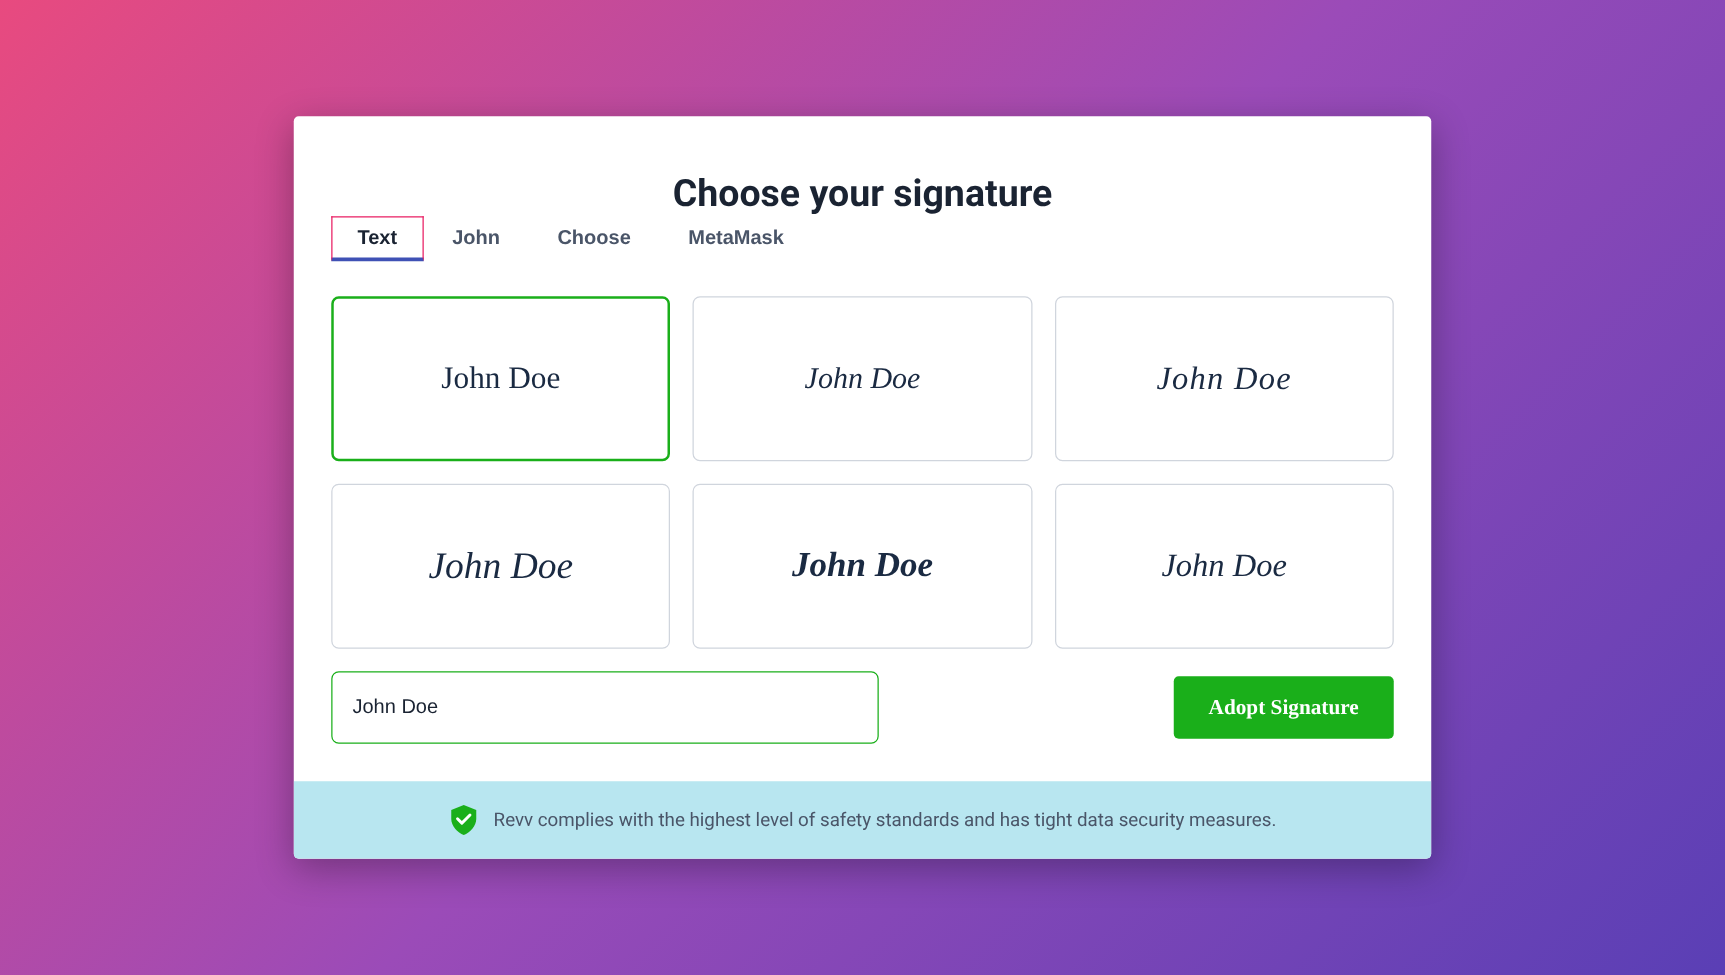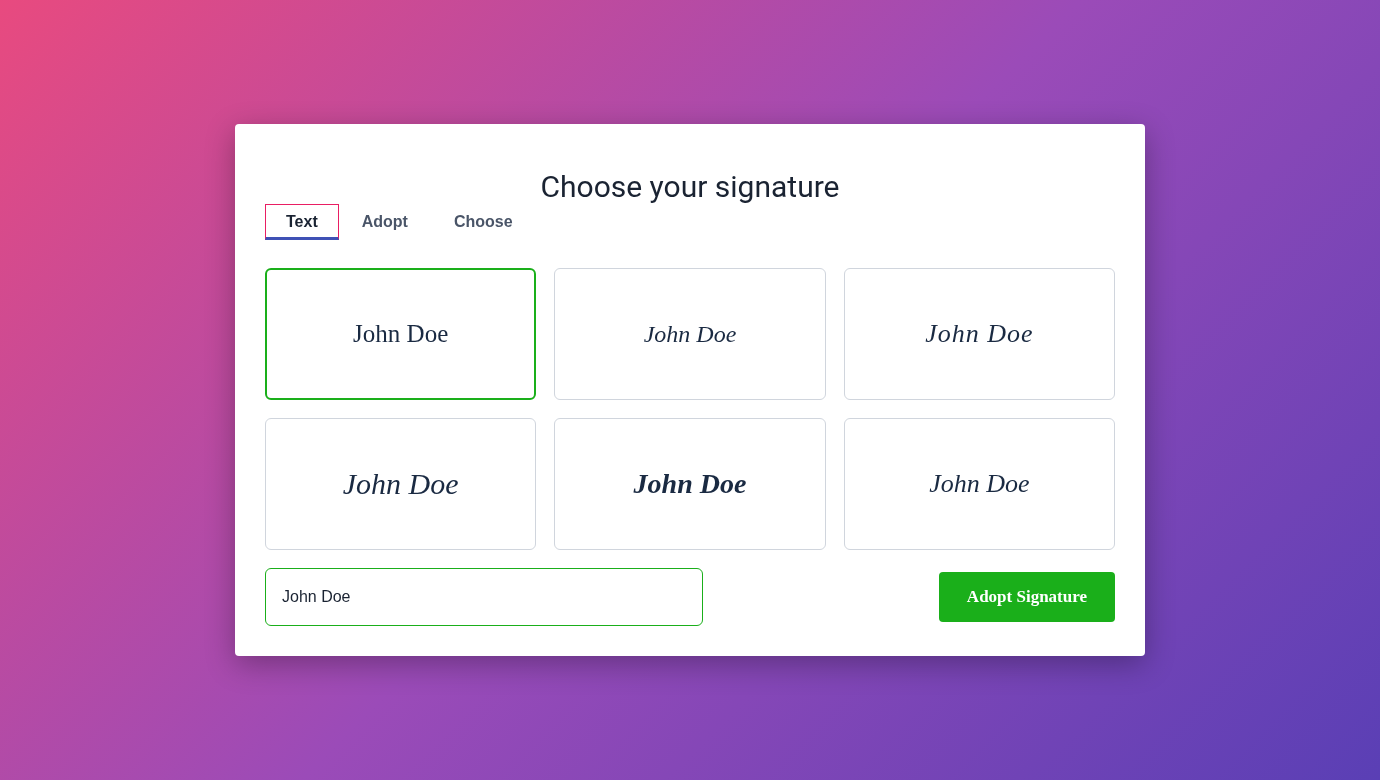"Choose your signature" .title { font-weight: 400 -> 700 }
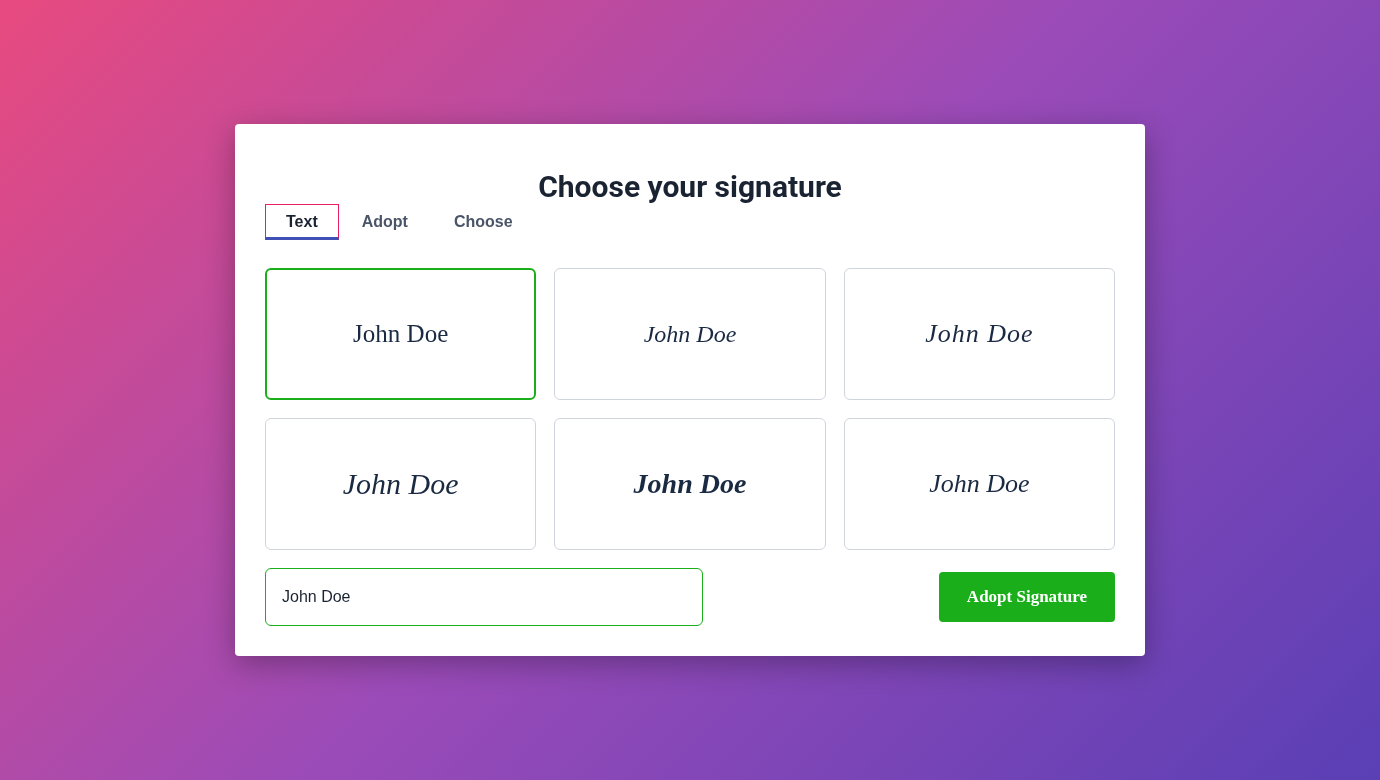"Adopt" button.tab { text: Adopt -> John }
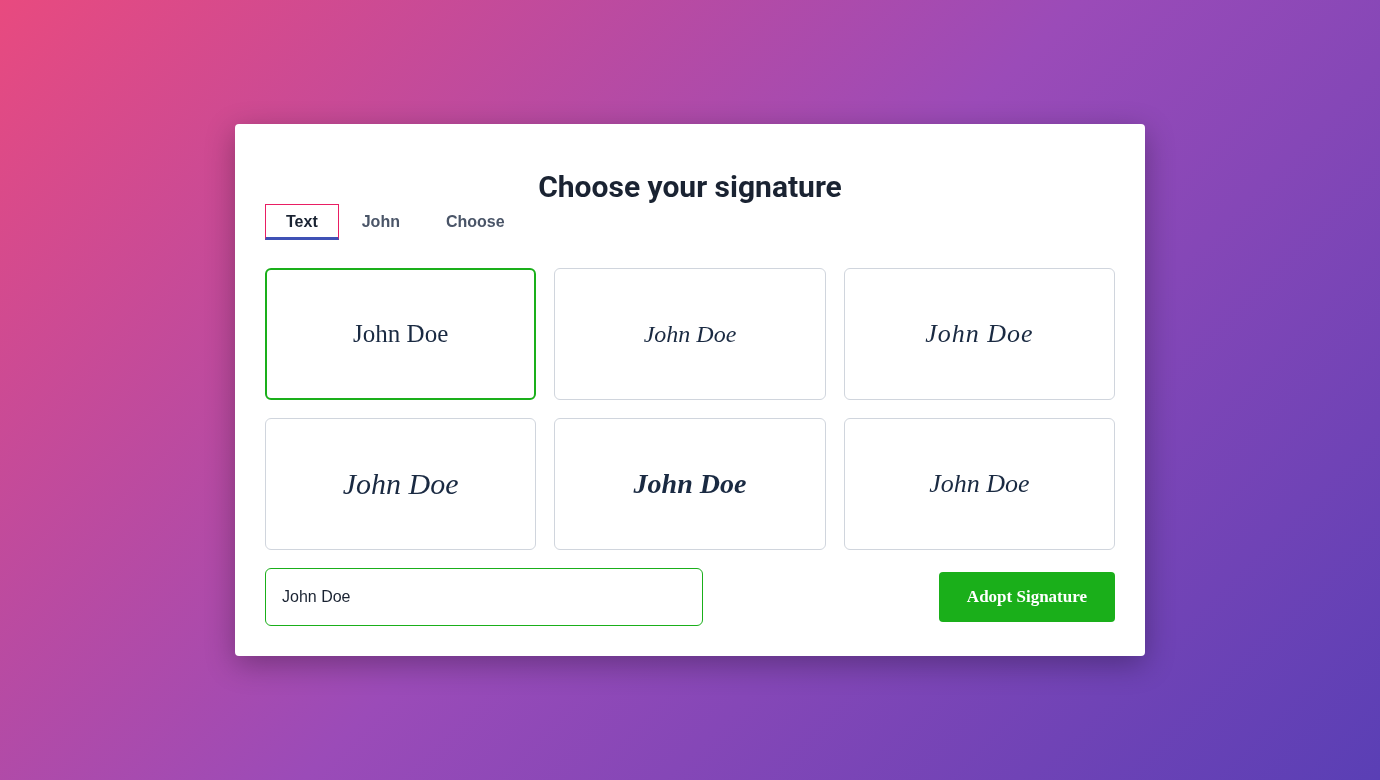"MetaMask" button.tab { html: none -> <button>MetaMask</button> }
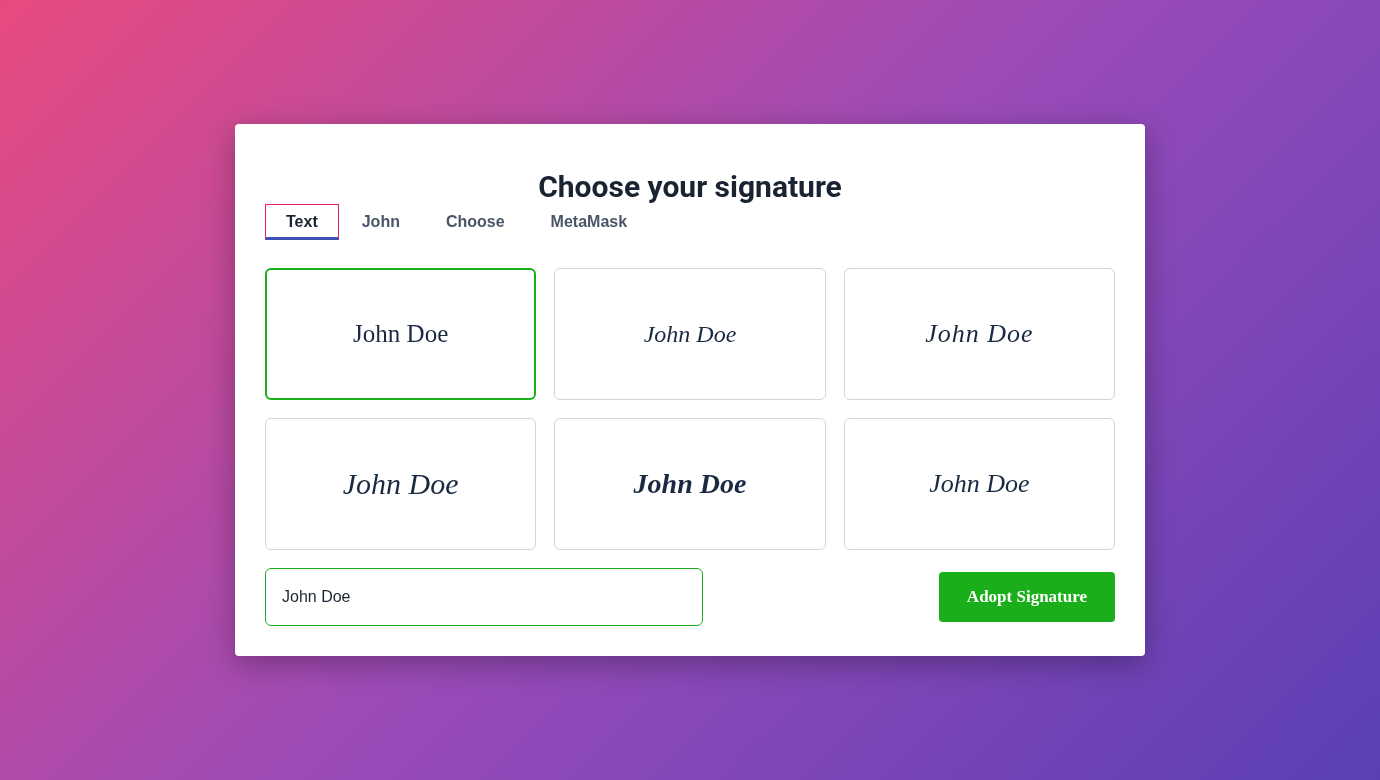"Revv complies with the highest" div.footer { html: none -> <div> <svg> <path></path> <path></path> </svg> <span>Revv complies with the highest level of safety standards and has tight data security measures.</span> </div> }
